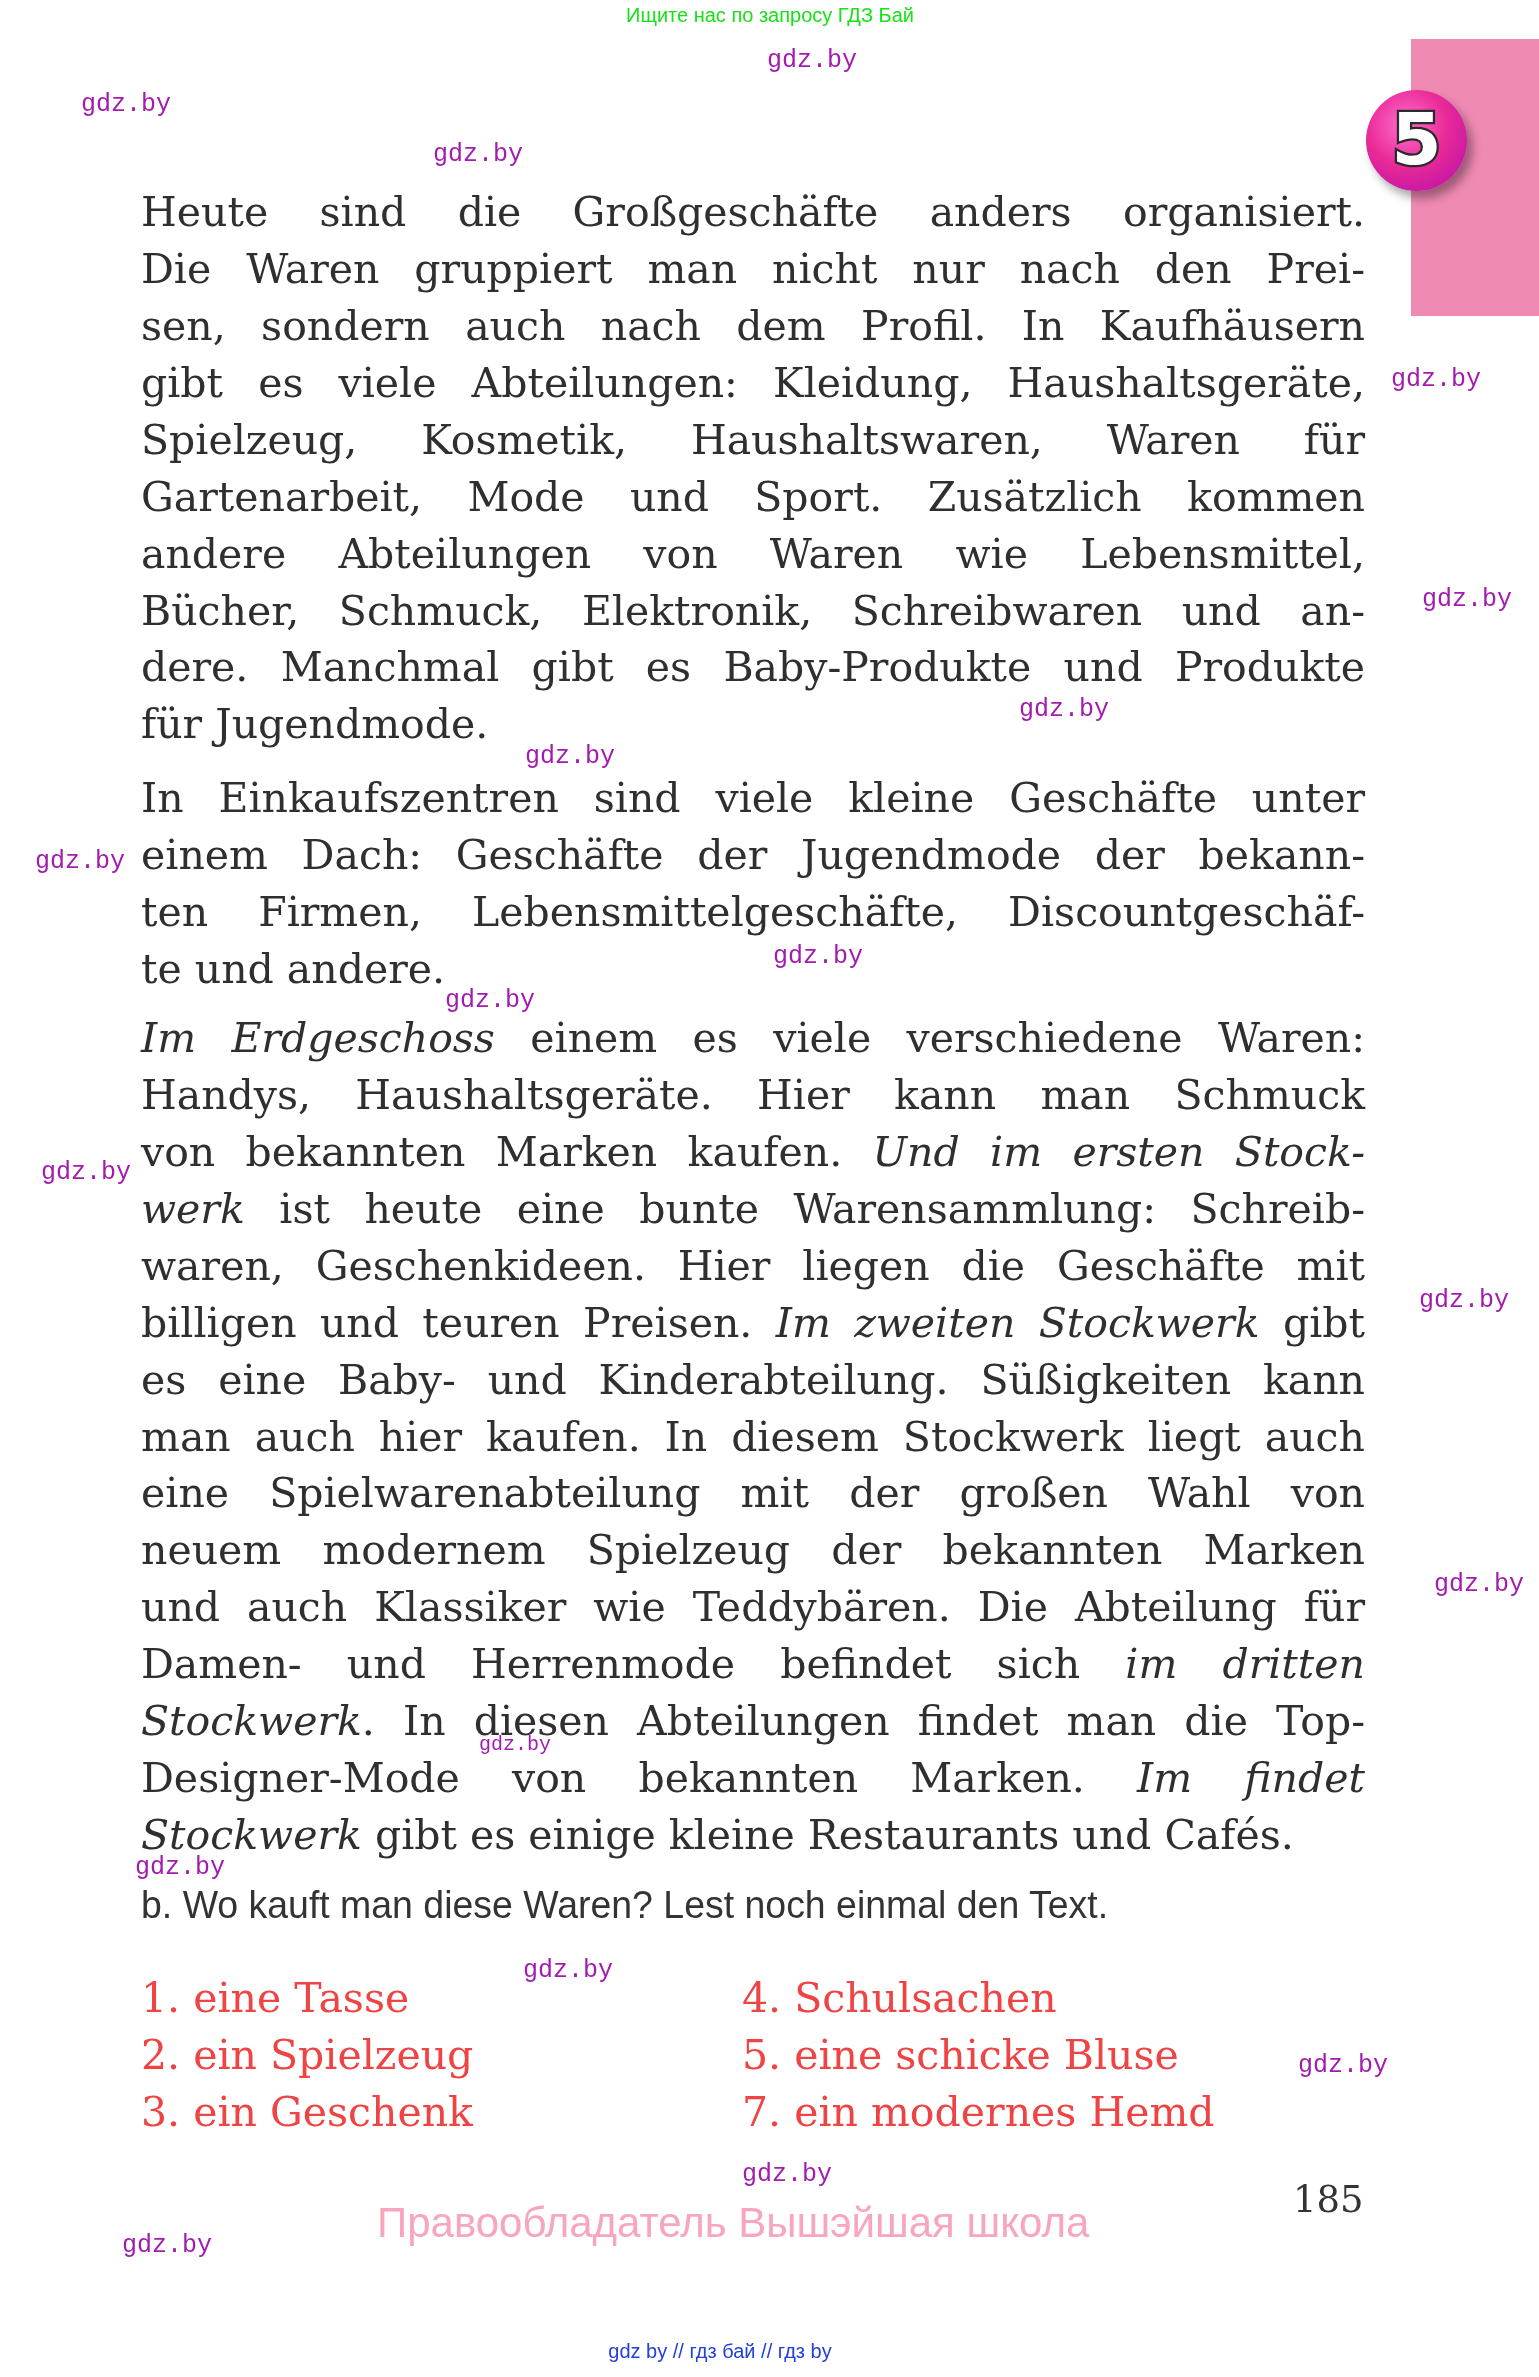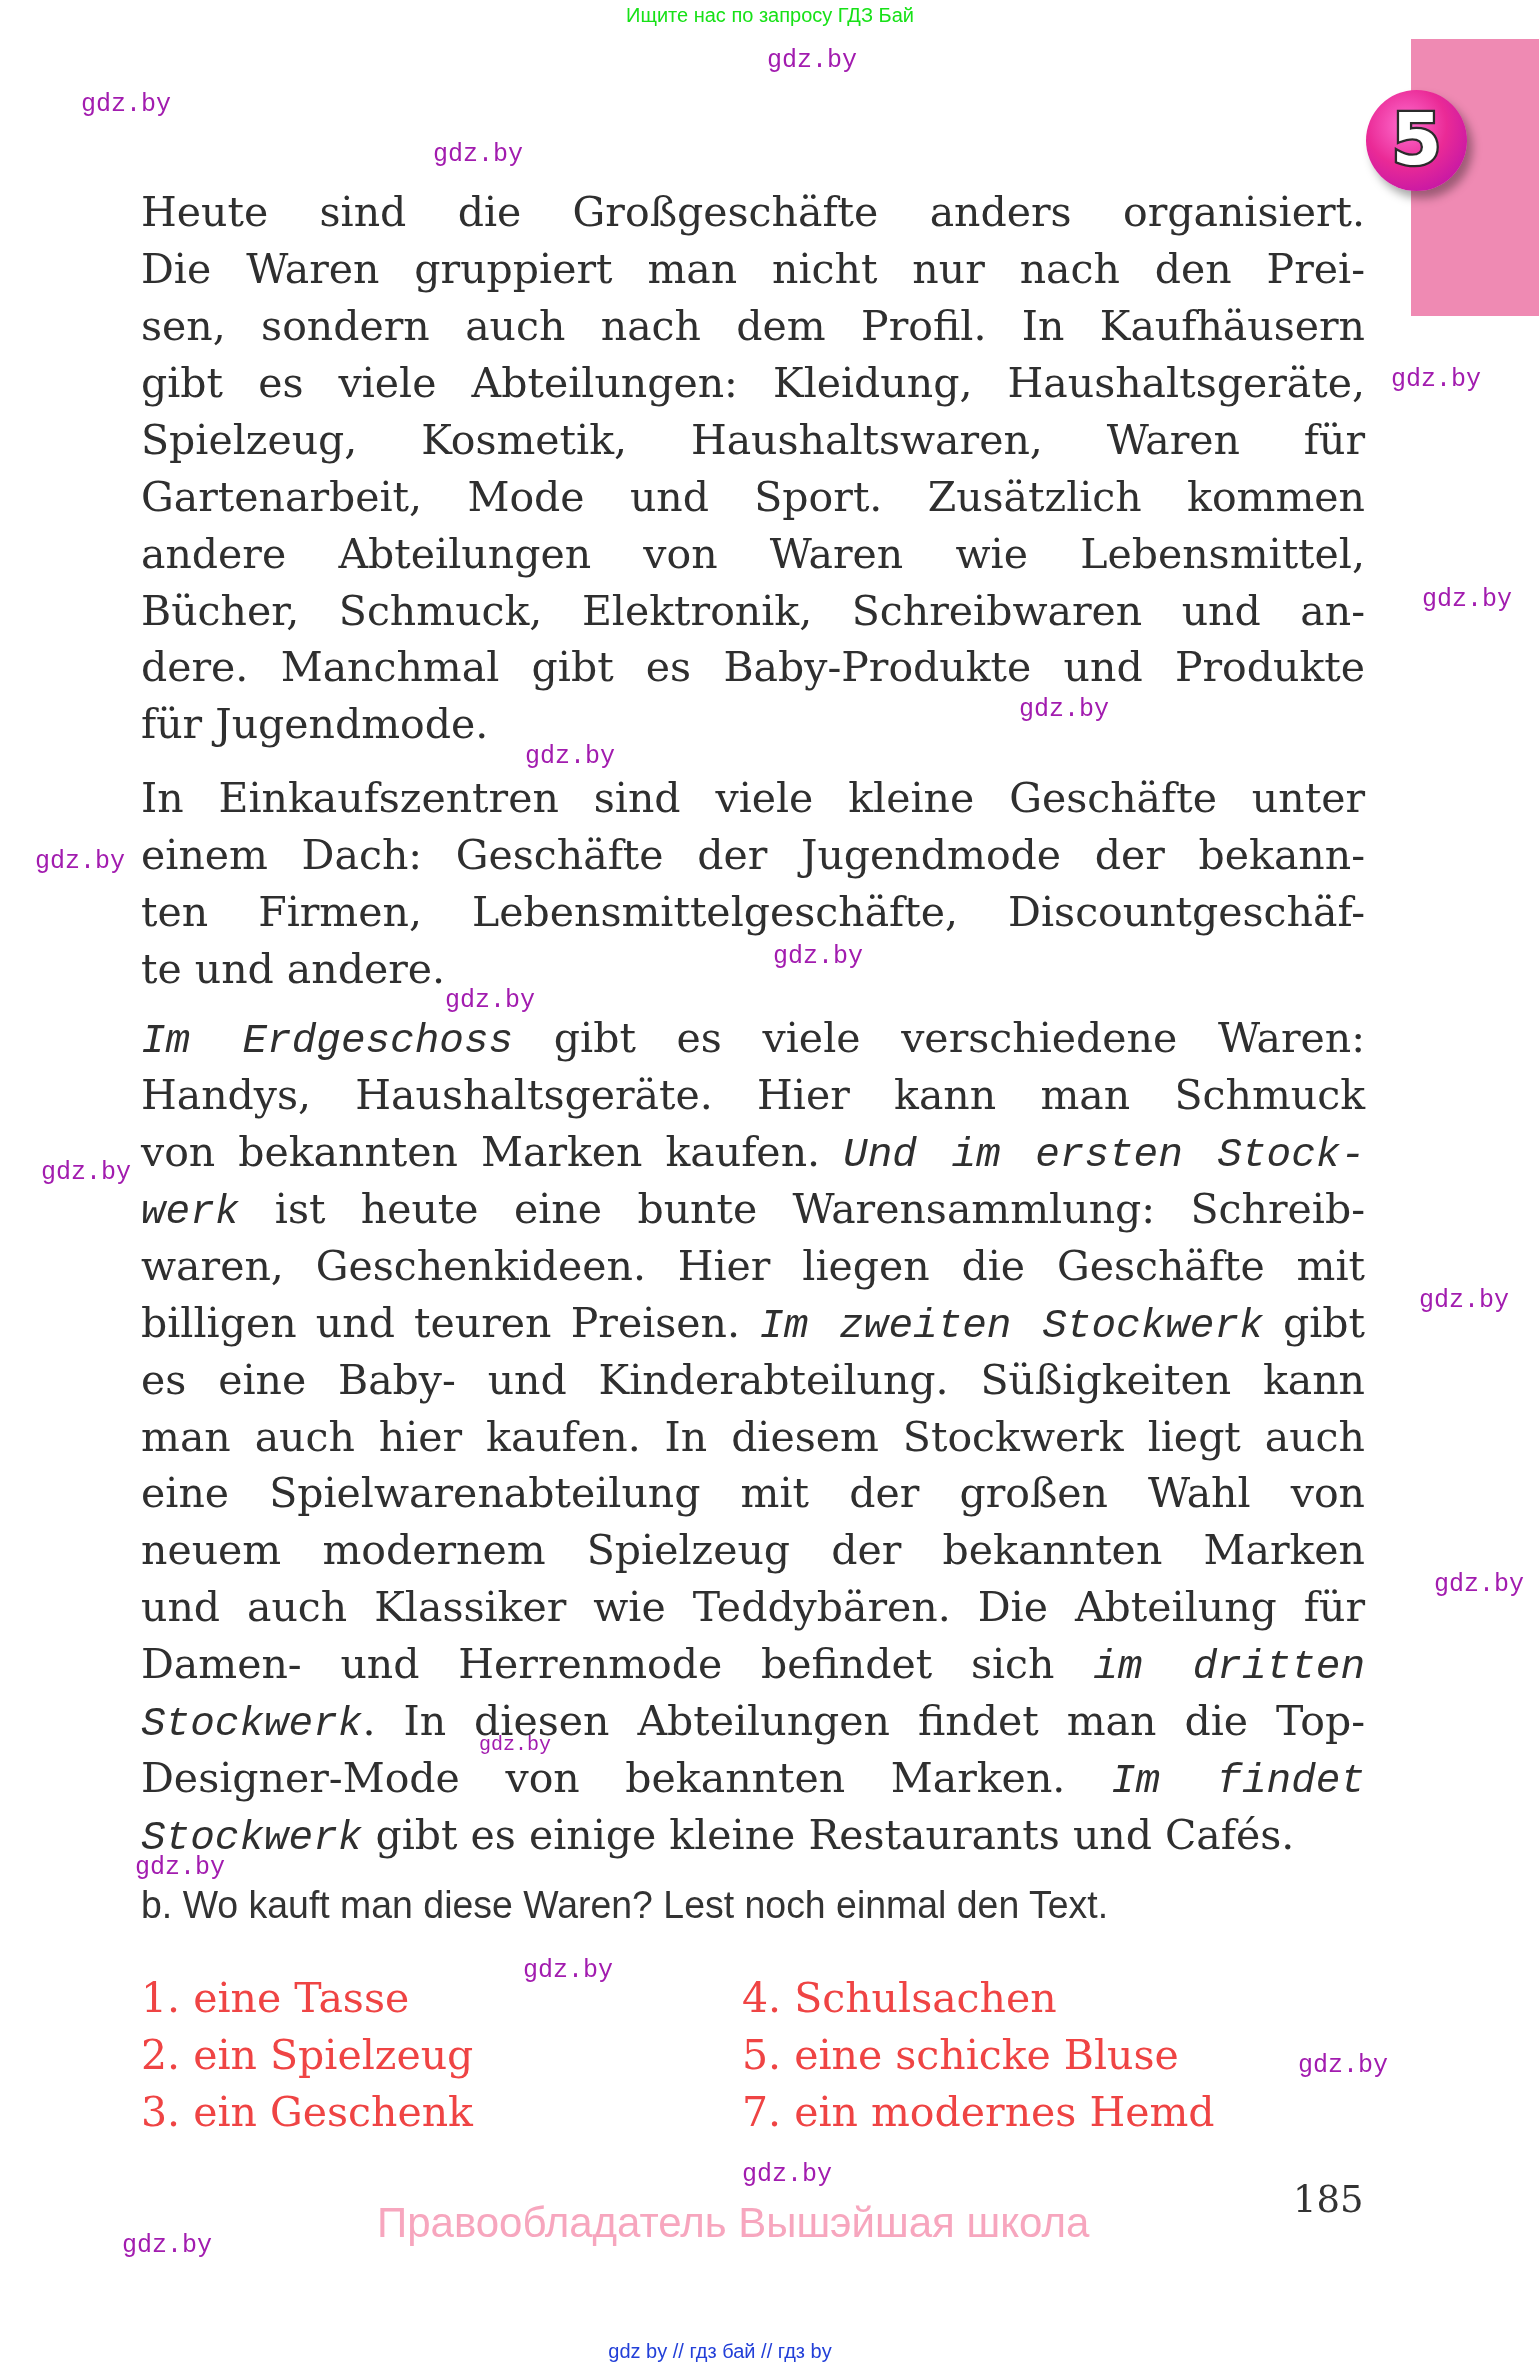"Im Erdgeschoss" .line i { font-family: Liberation Mono, monospace -> none }
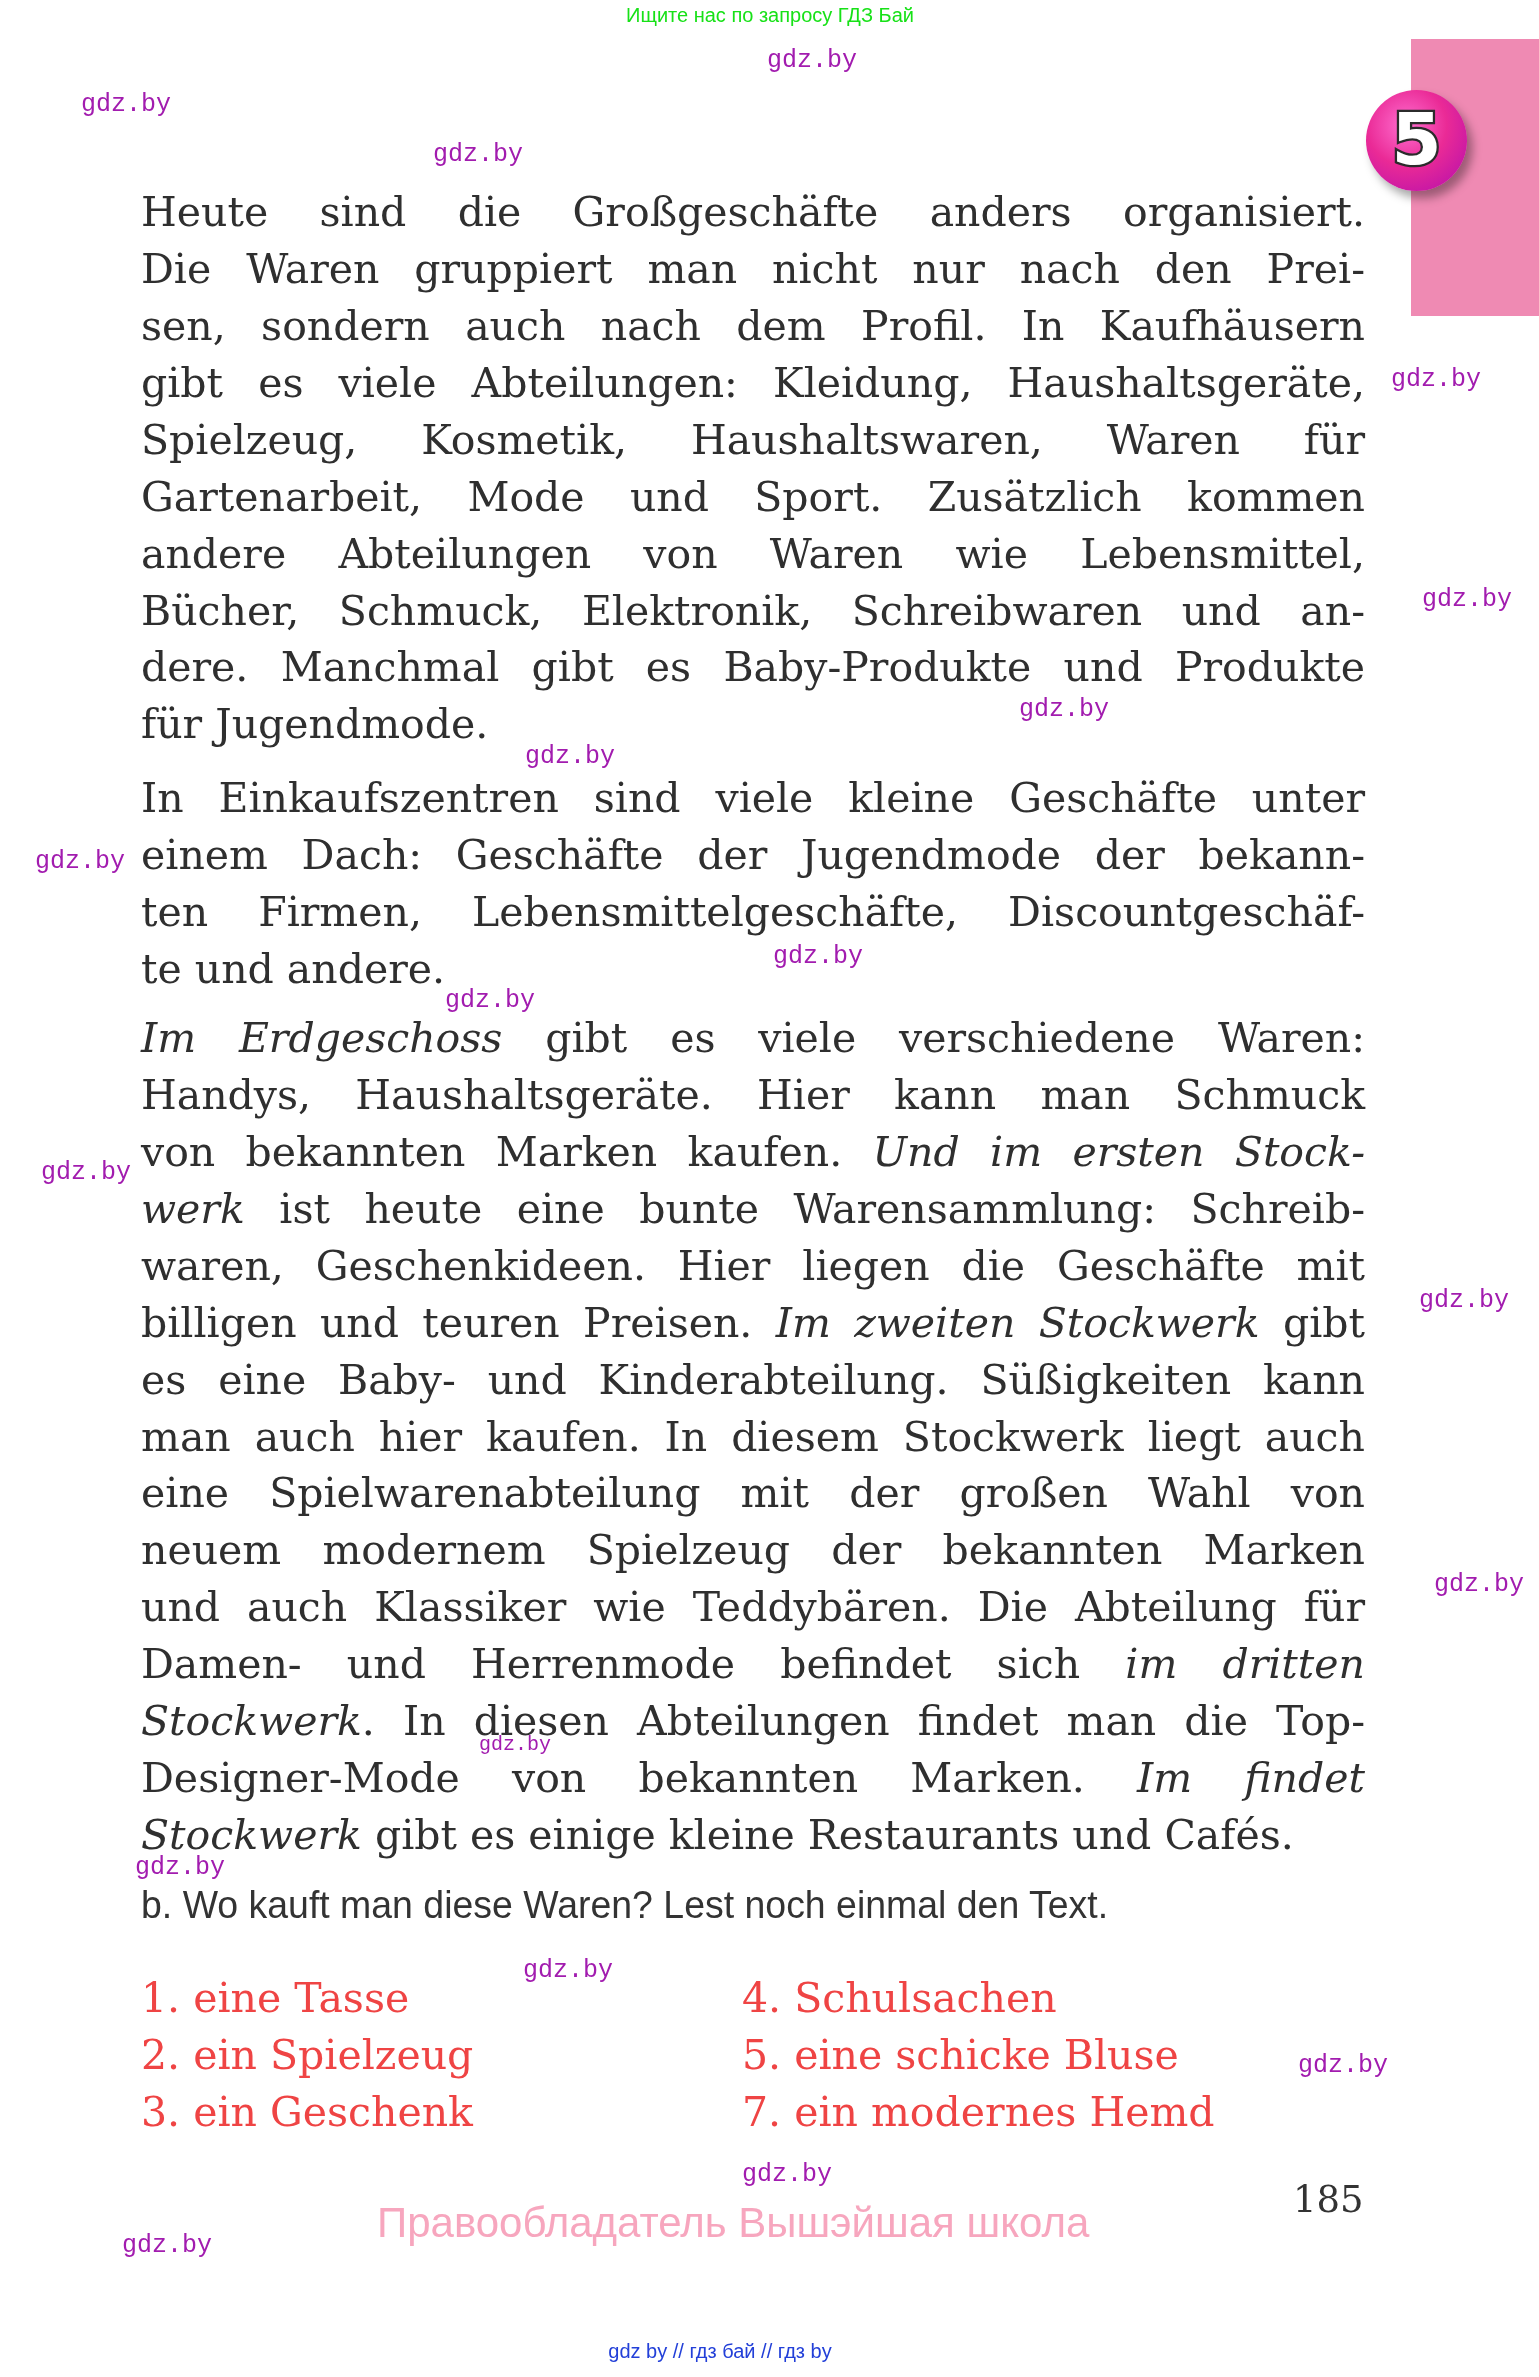"gibt es viele verschiedene Waren:" span { text: gibt -> einem }
